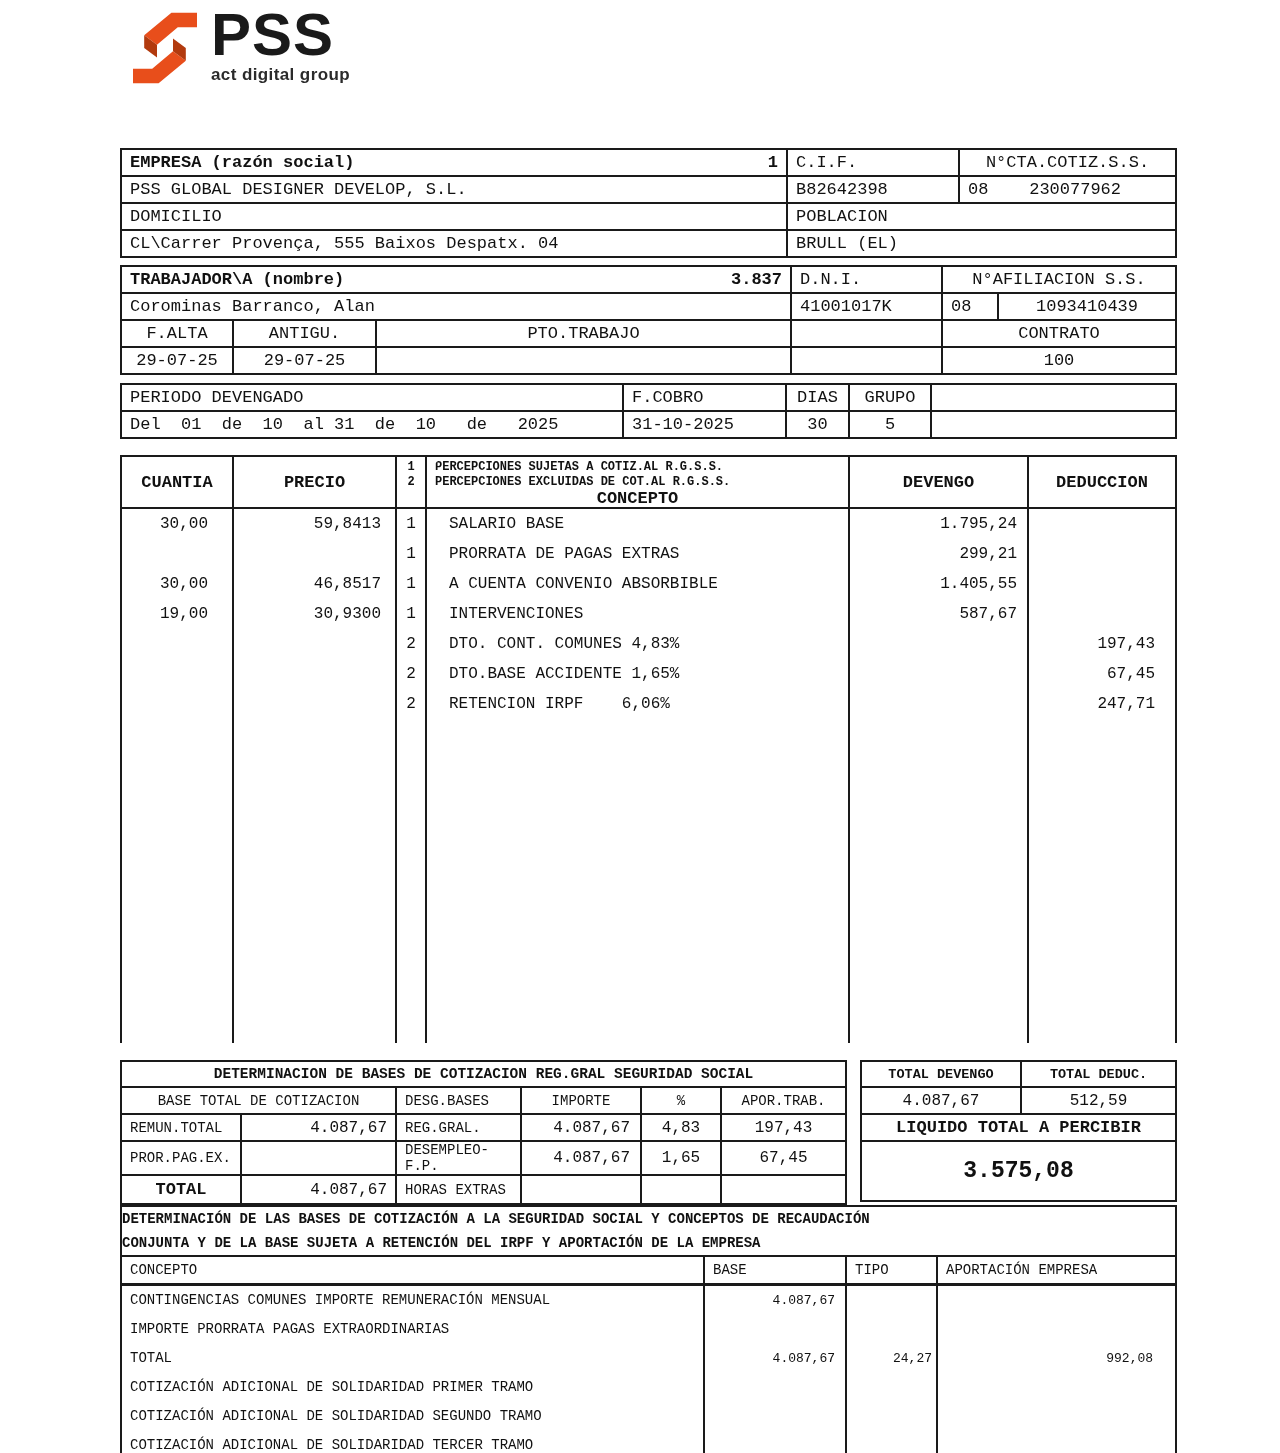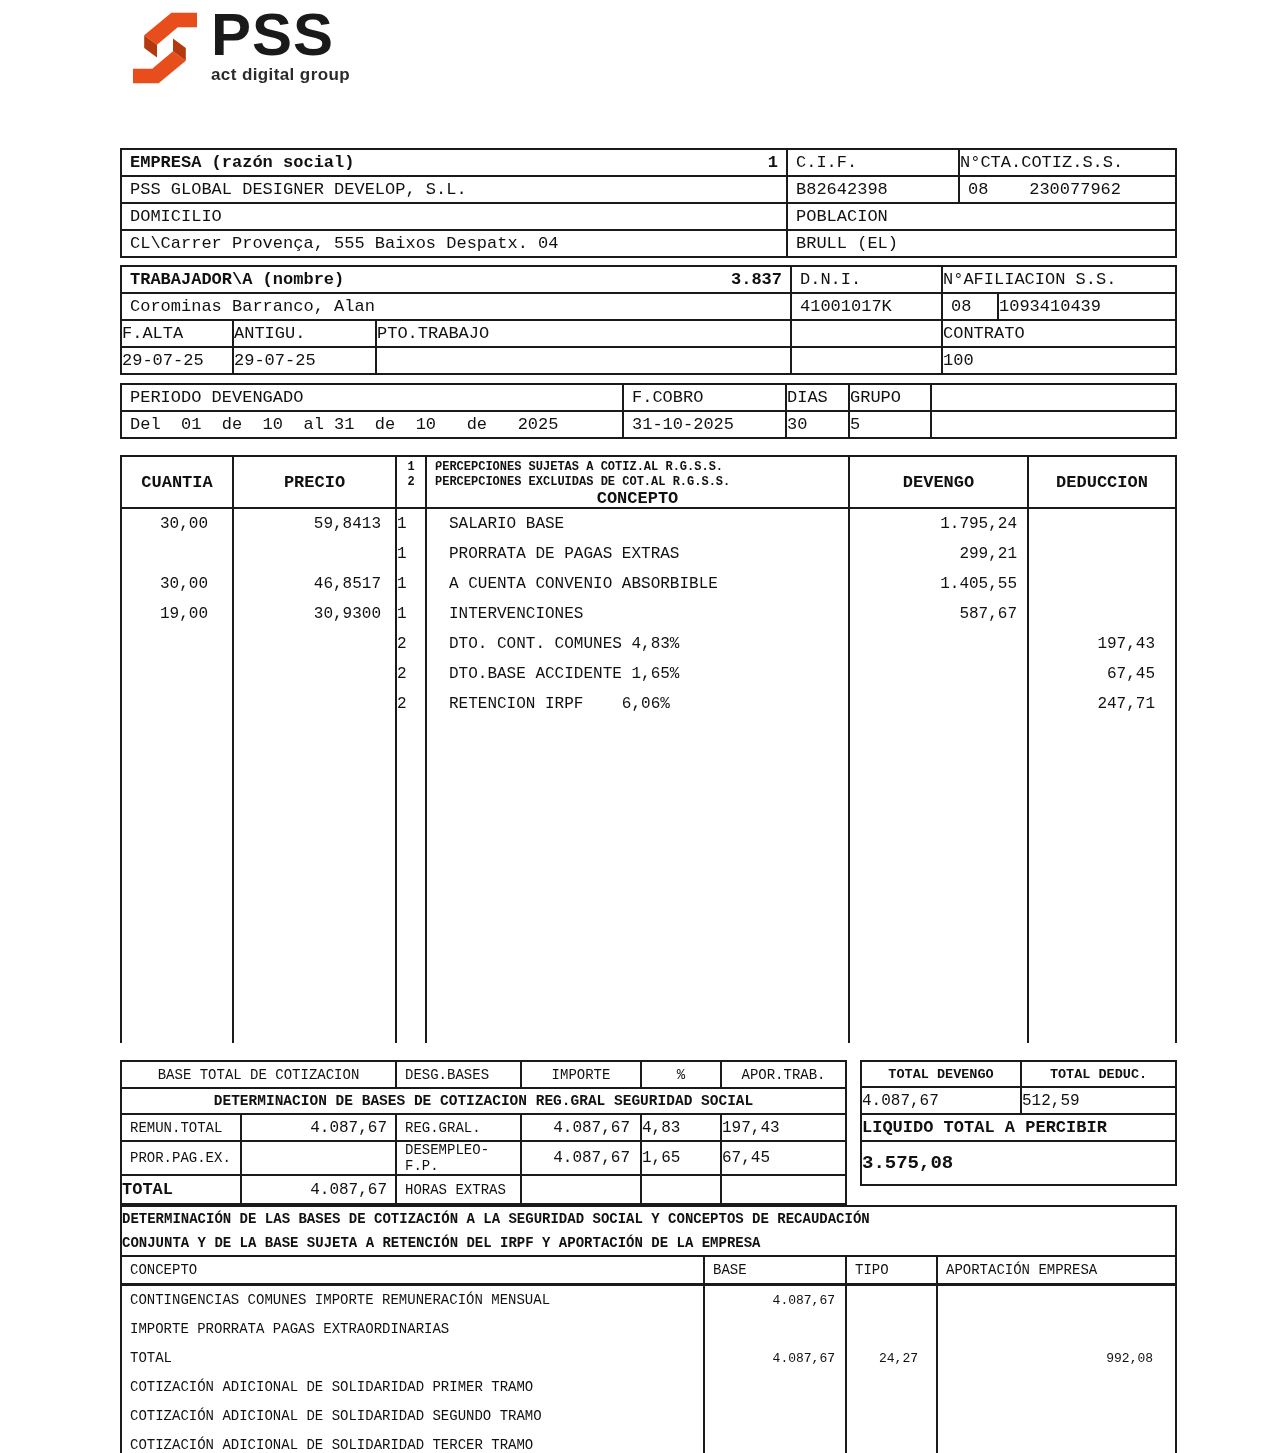"N°CTA.COTIZ.S.S." .c { text-align: none -> center }
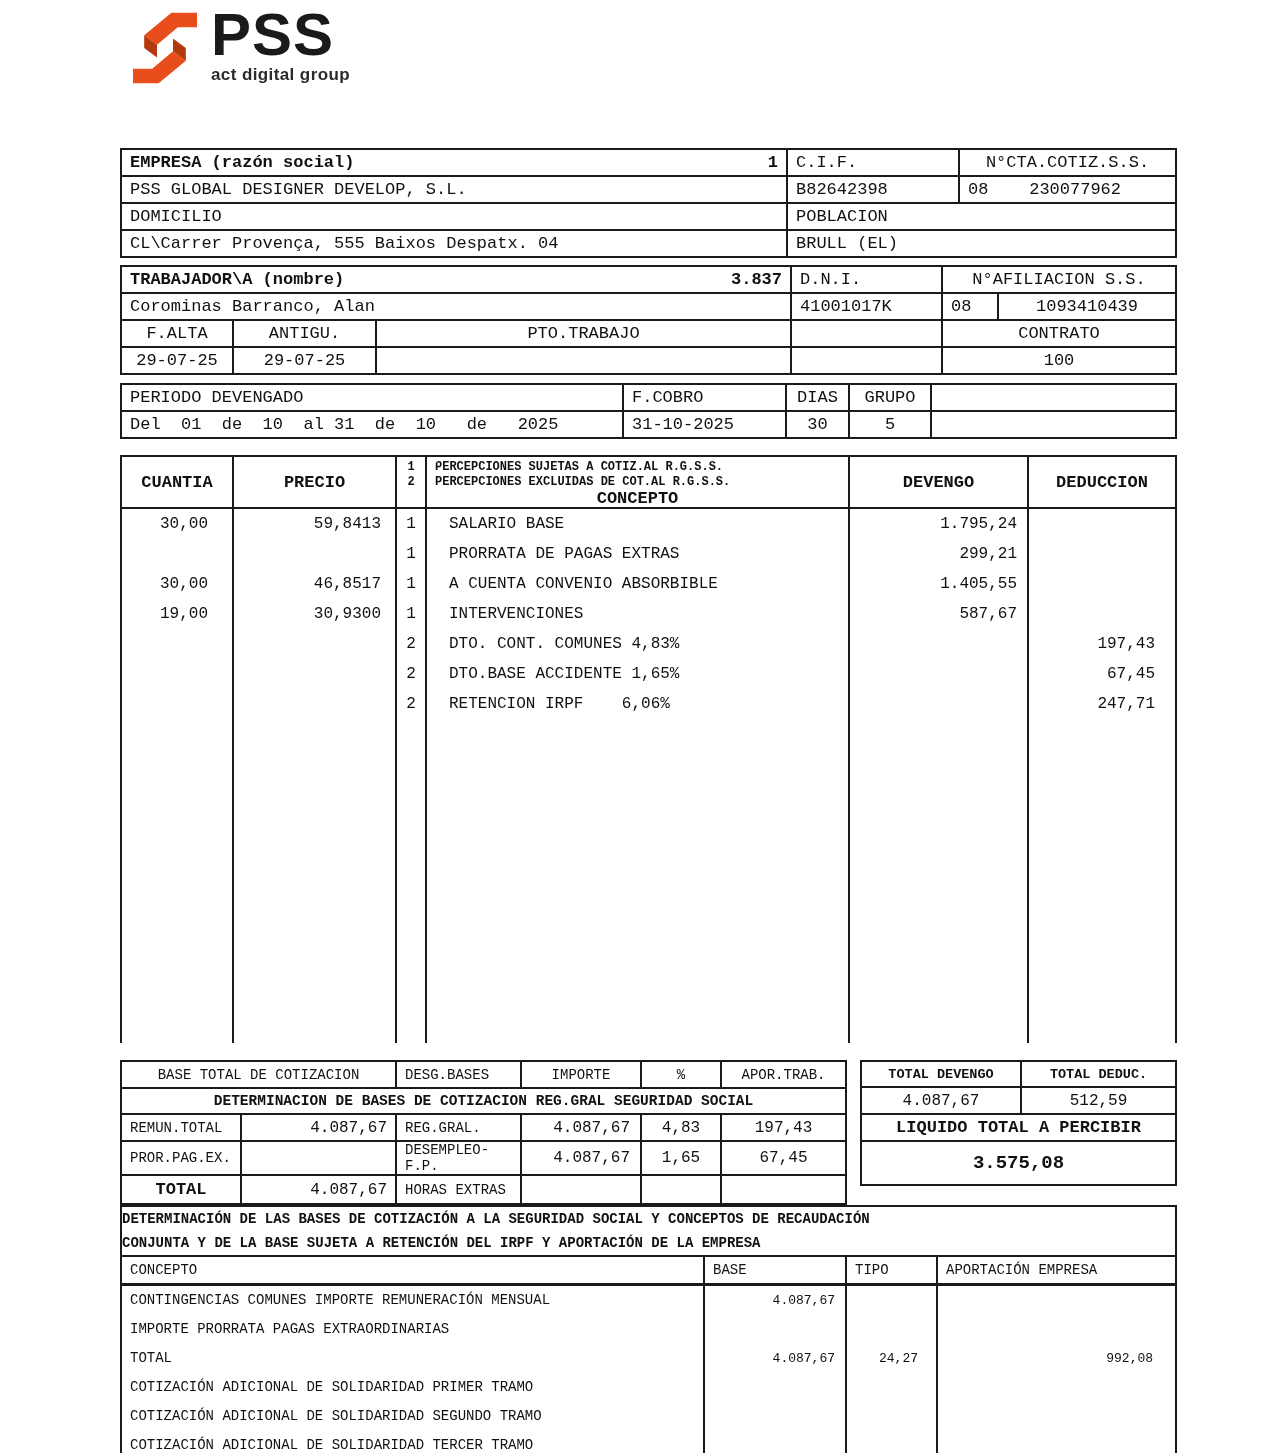"BASE TOTAL DE COTIZACION" tr { order: before "DETERMINACION DE BASES DE COTIZACION" -> after "DETERMINACION DE BASES DE COTIZACION" }
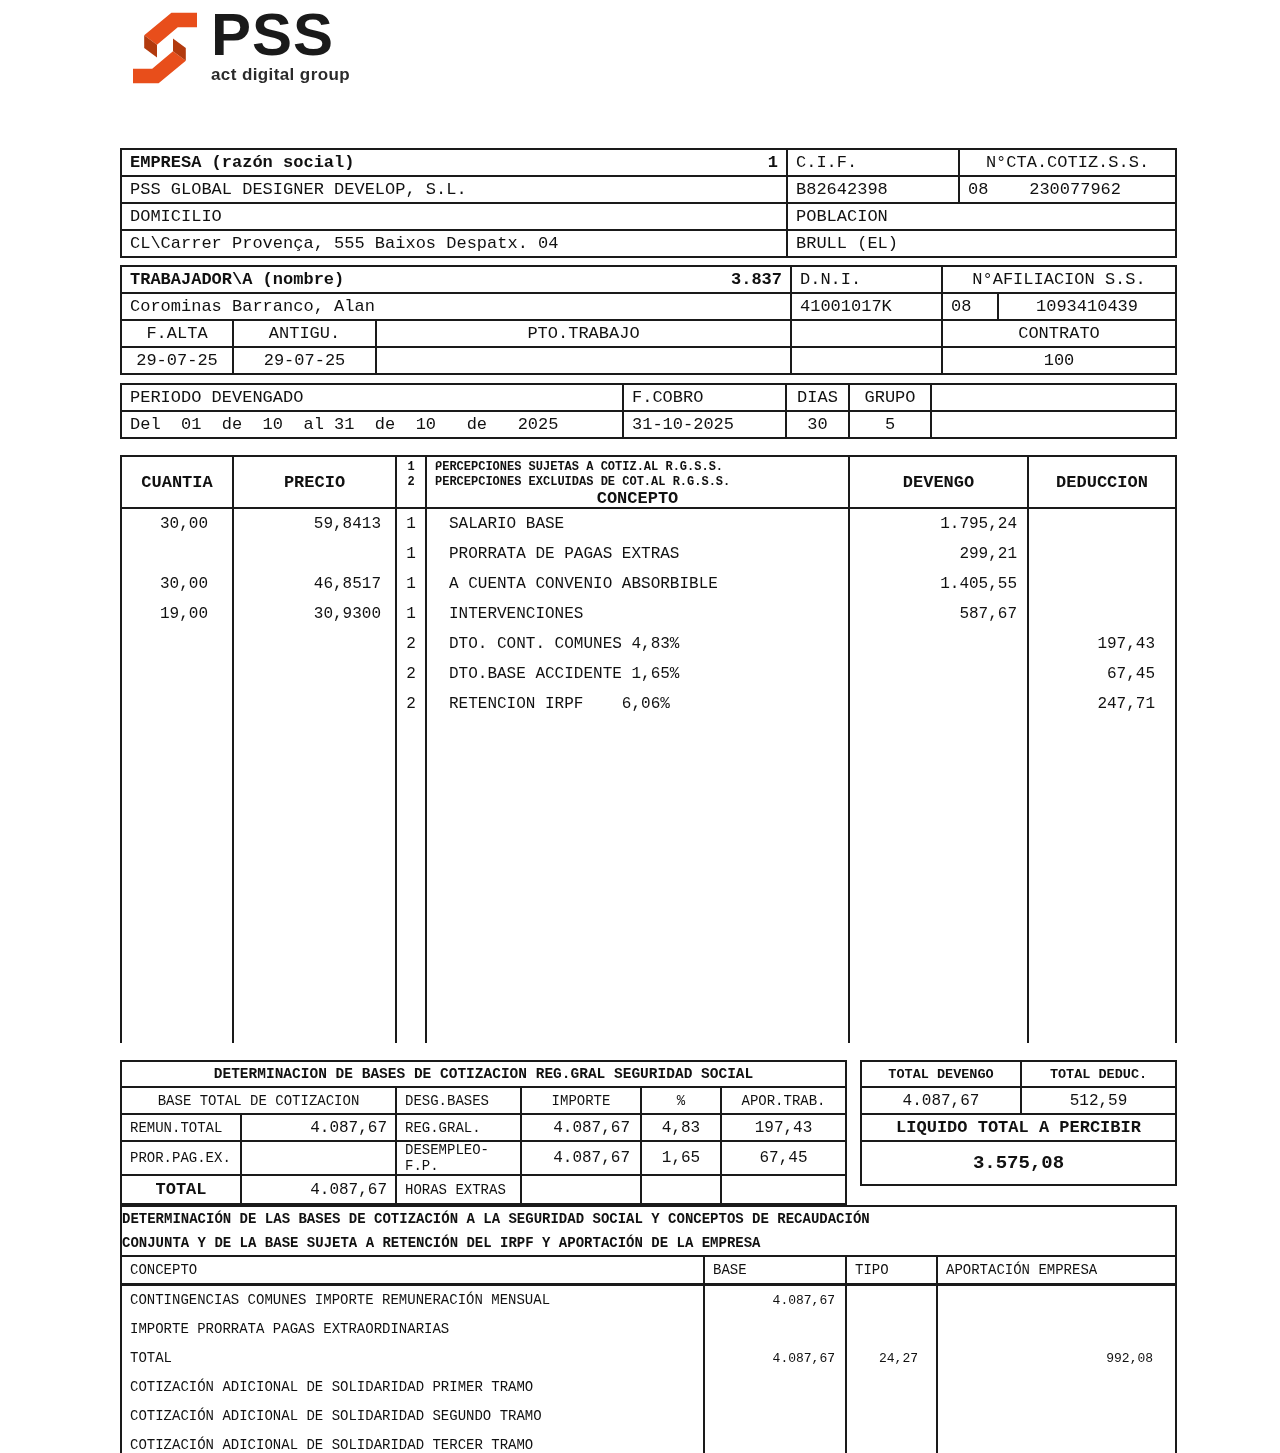"3.575,08" .t-totals .big td { font-size: 19px -> 23px; height: 44px -> 60px }
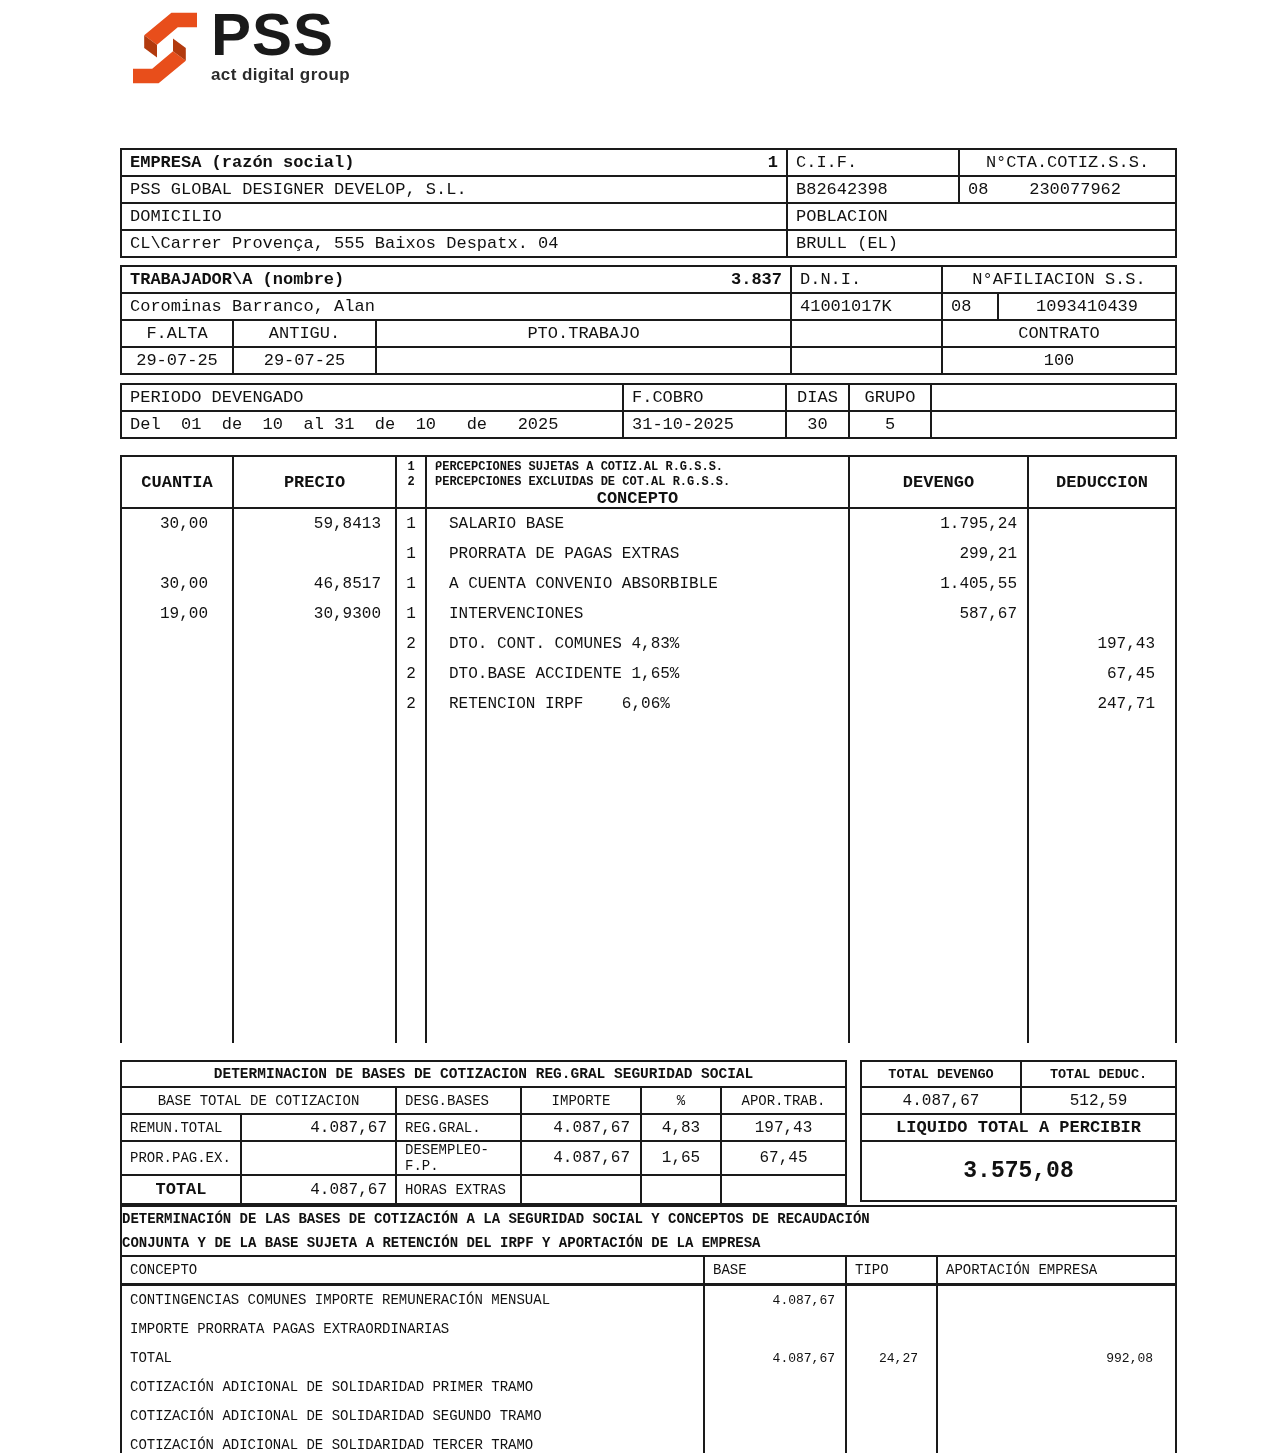"24,27" div.bln { padding-right: 18px -> 4px }
